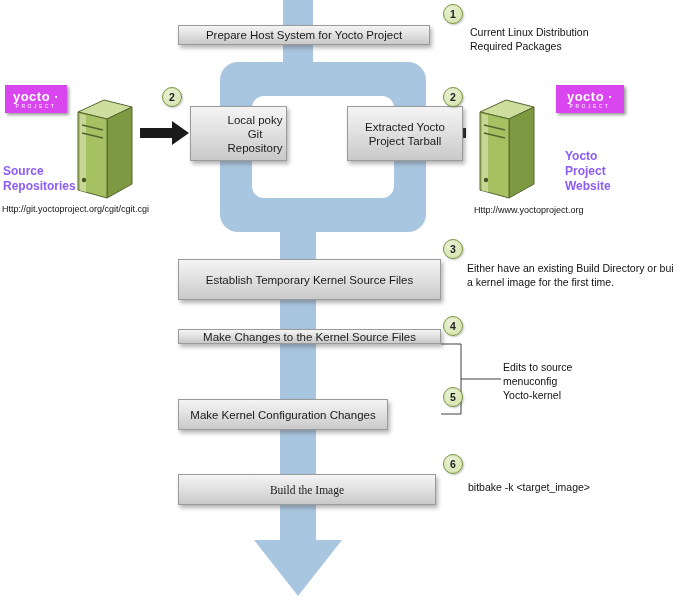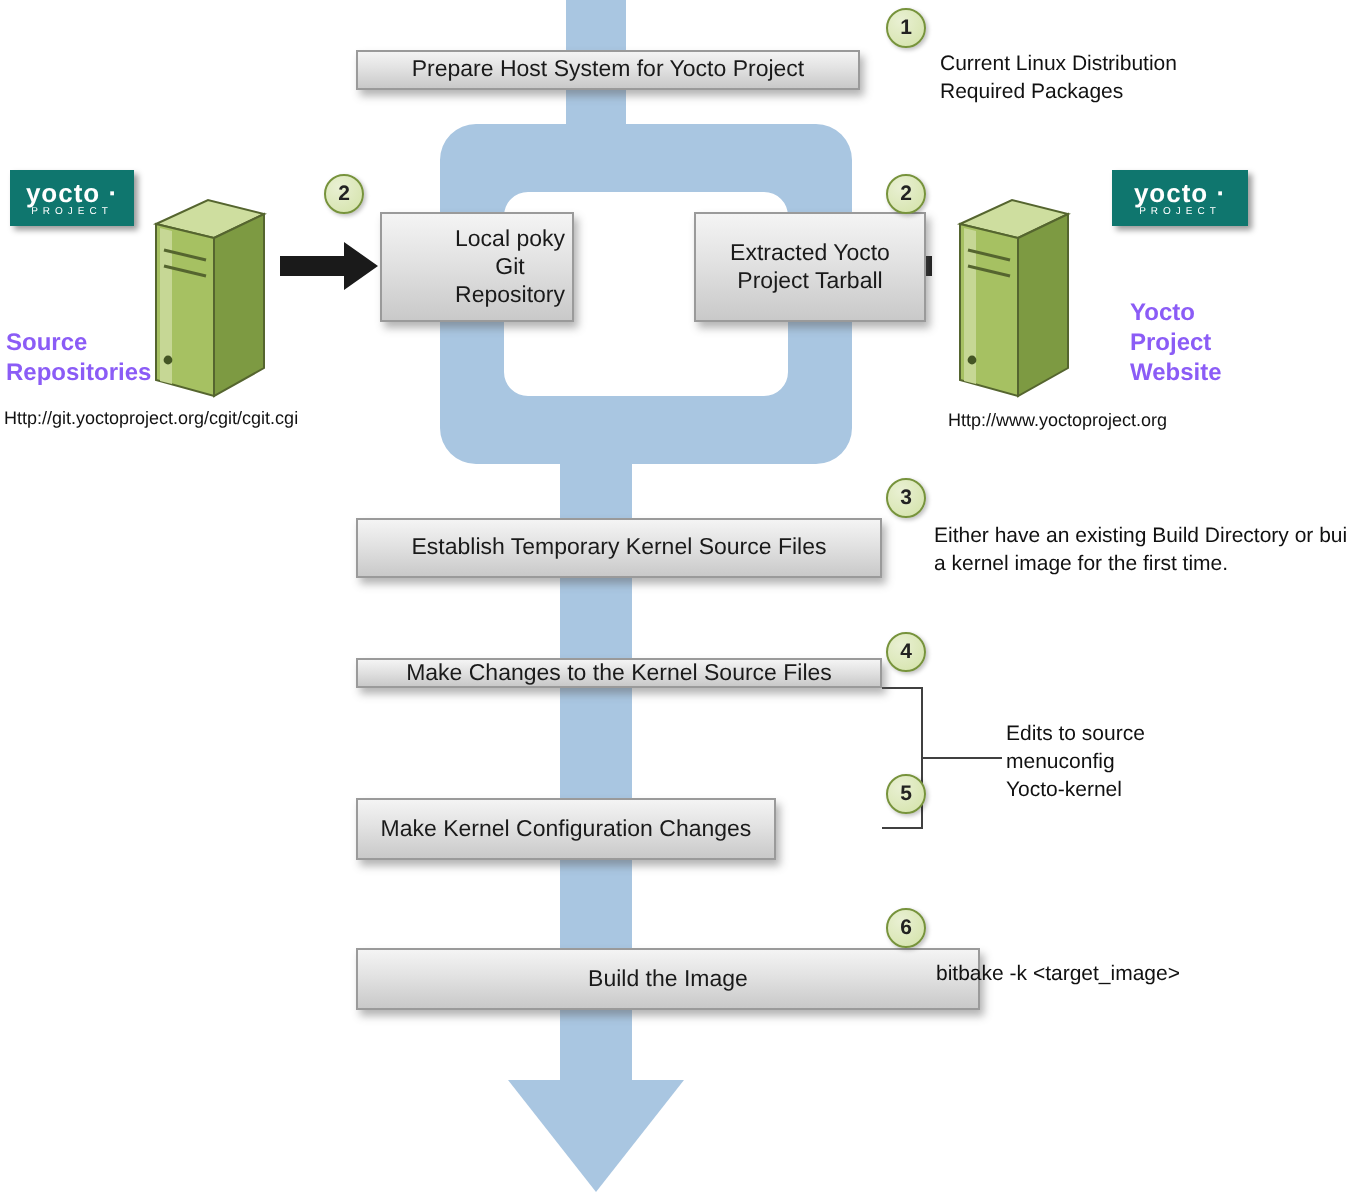"yocto ·" .logo { background: #0f766e -> #d946ef }
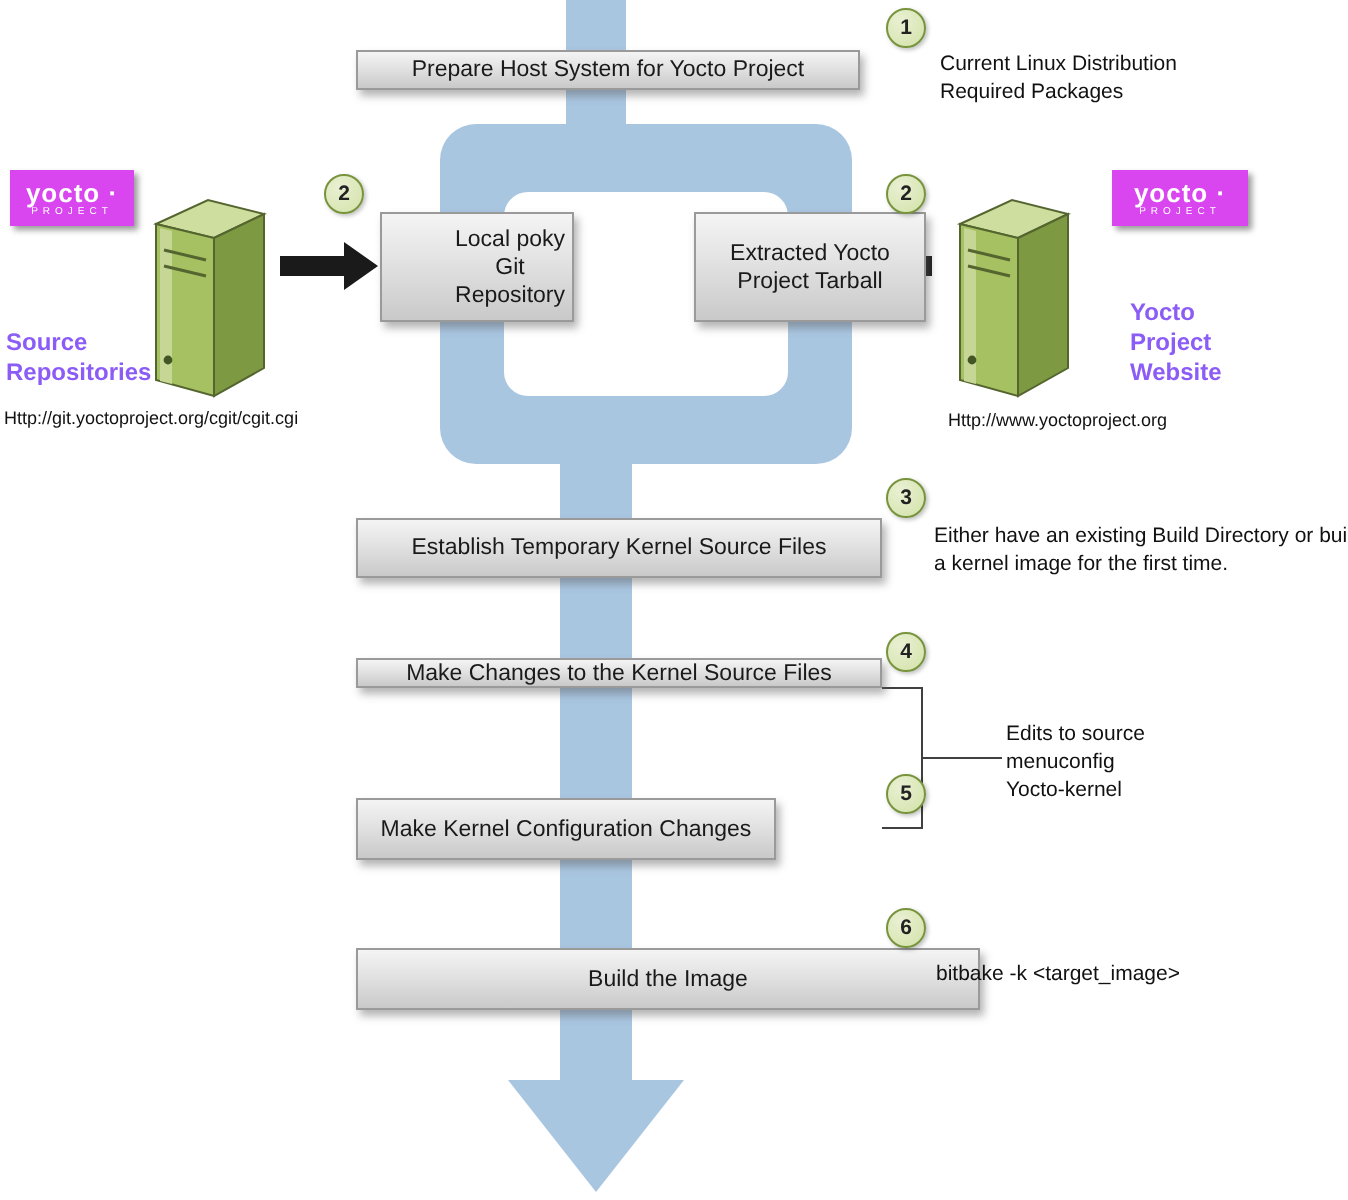"Establish Temporary Kernel Source Files" .b-establish { height: 30px -> 41px }
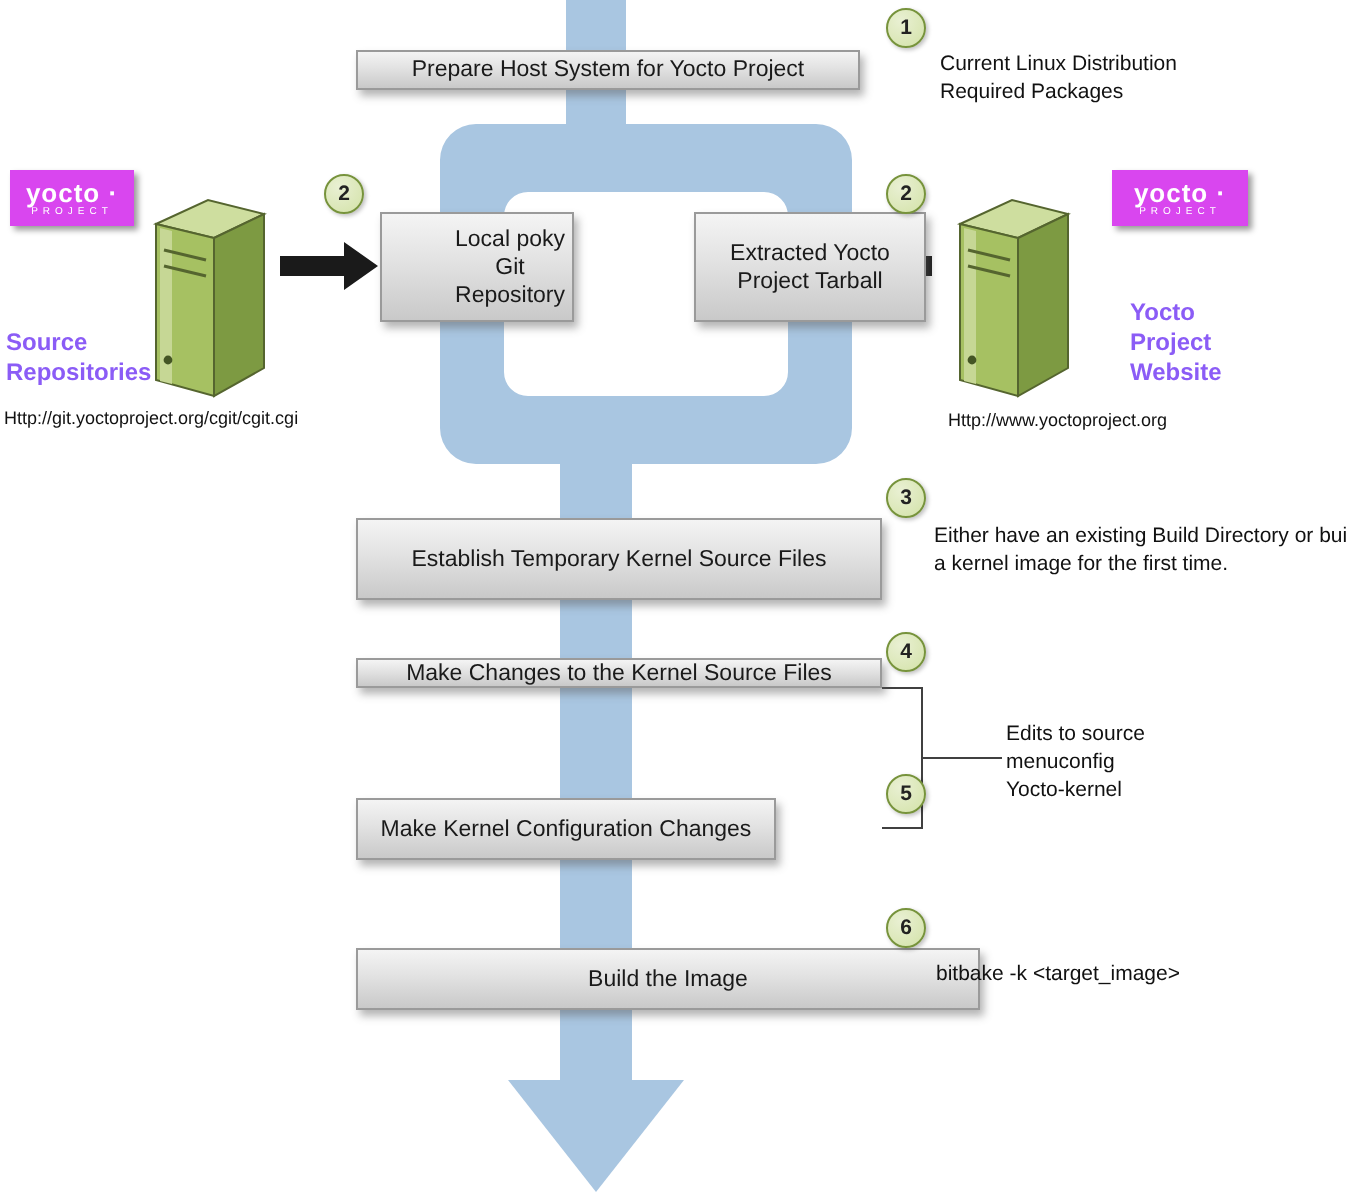"Build the Image" .b-build { font-family: none -> Liberation Serif, serif; width: 312px -> 258px }
